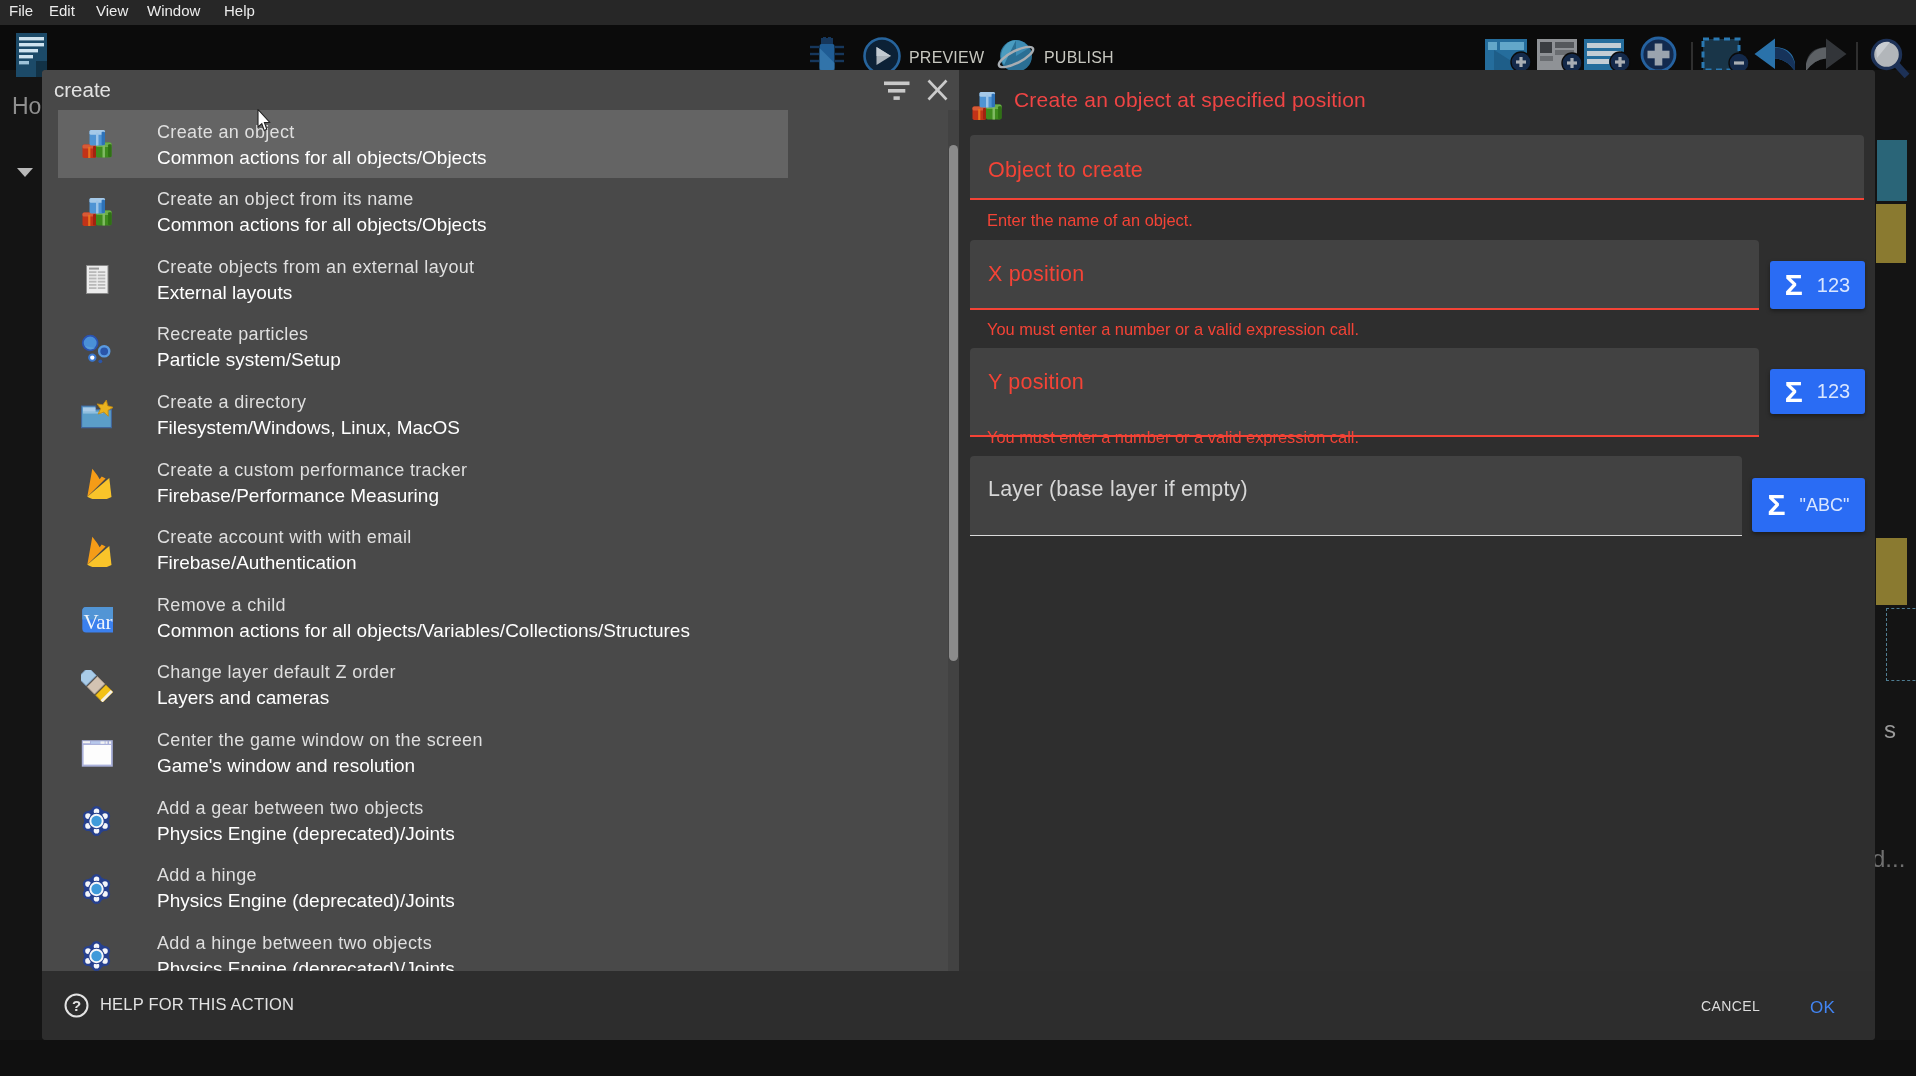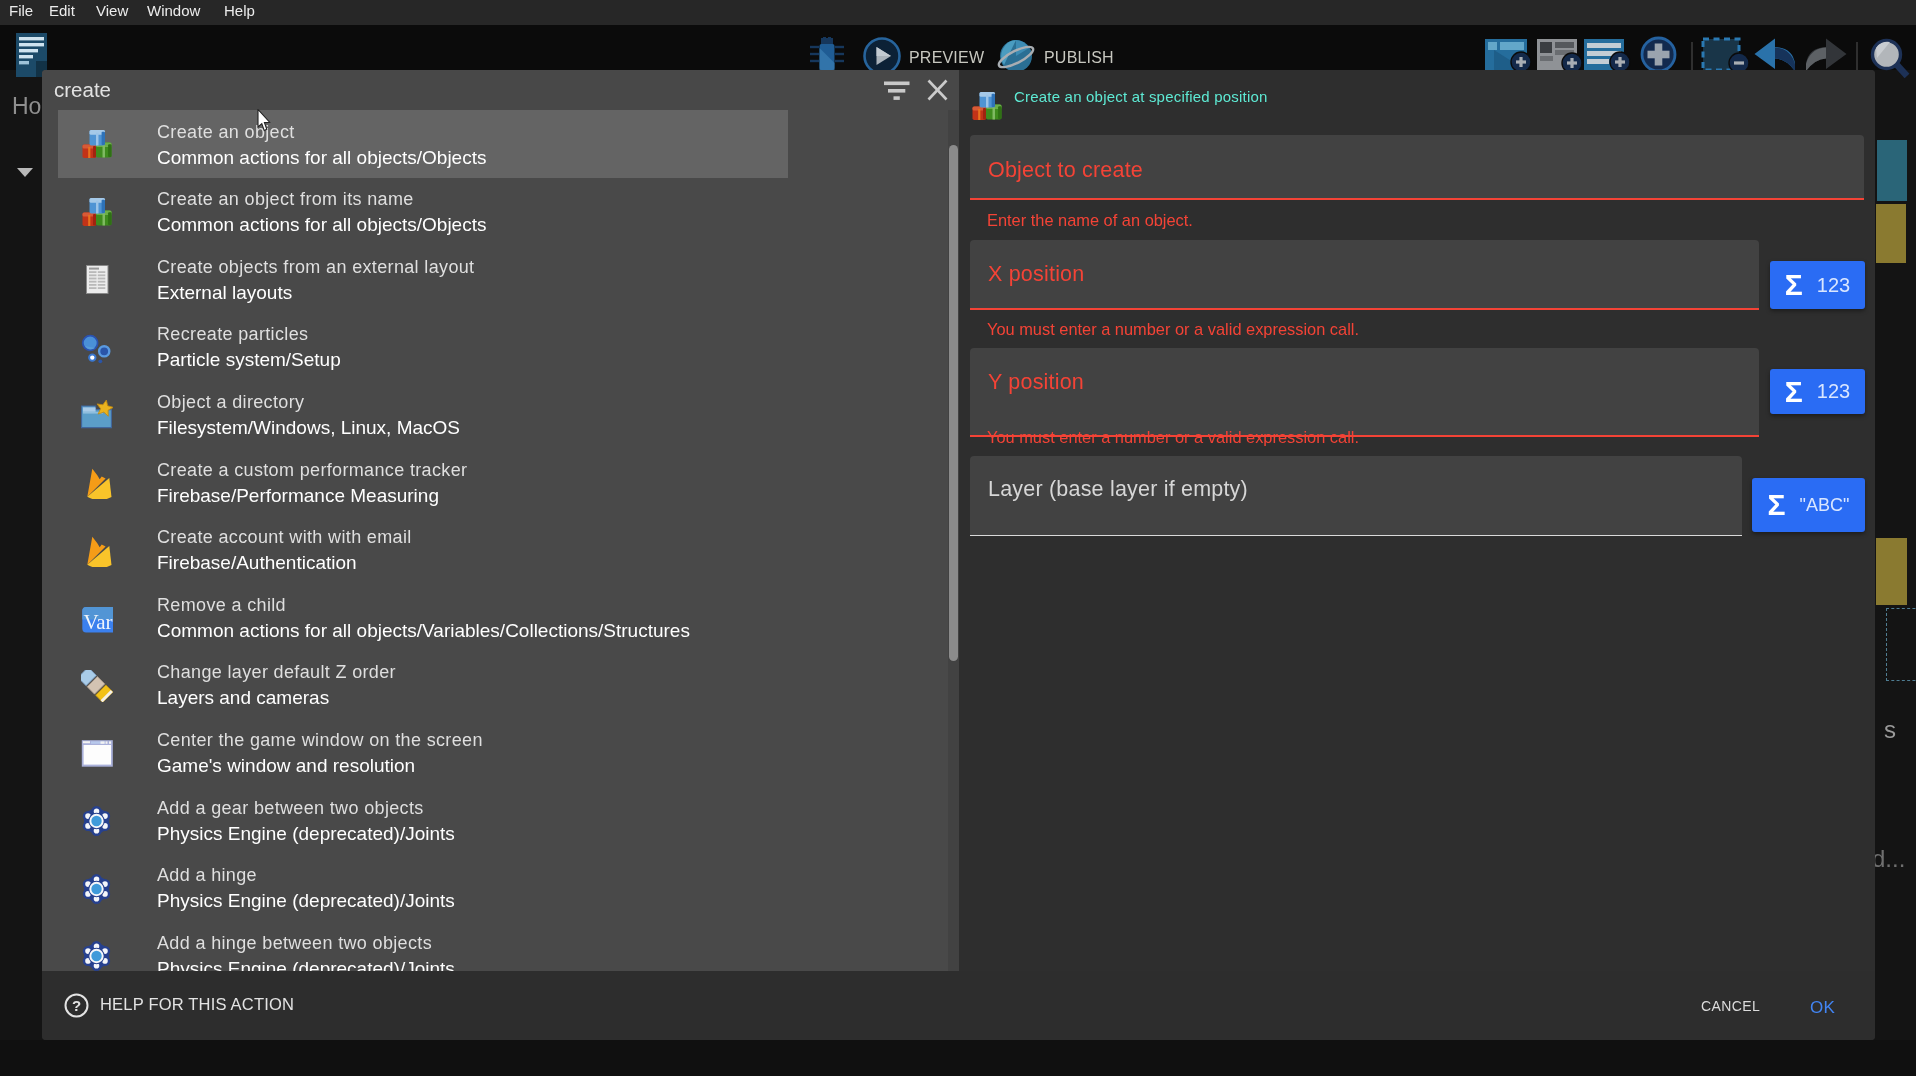"Create an object at specified" #rp-title { color: #5eead4 -> #ef4444; font-size: 15px -> 21px }
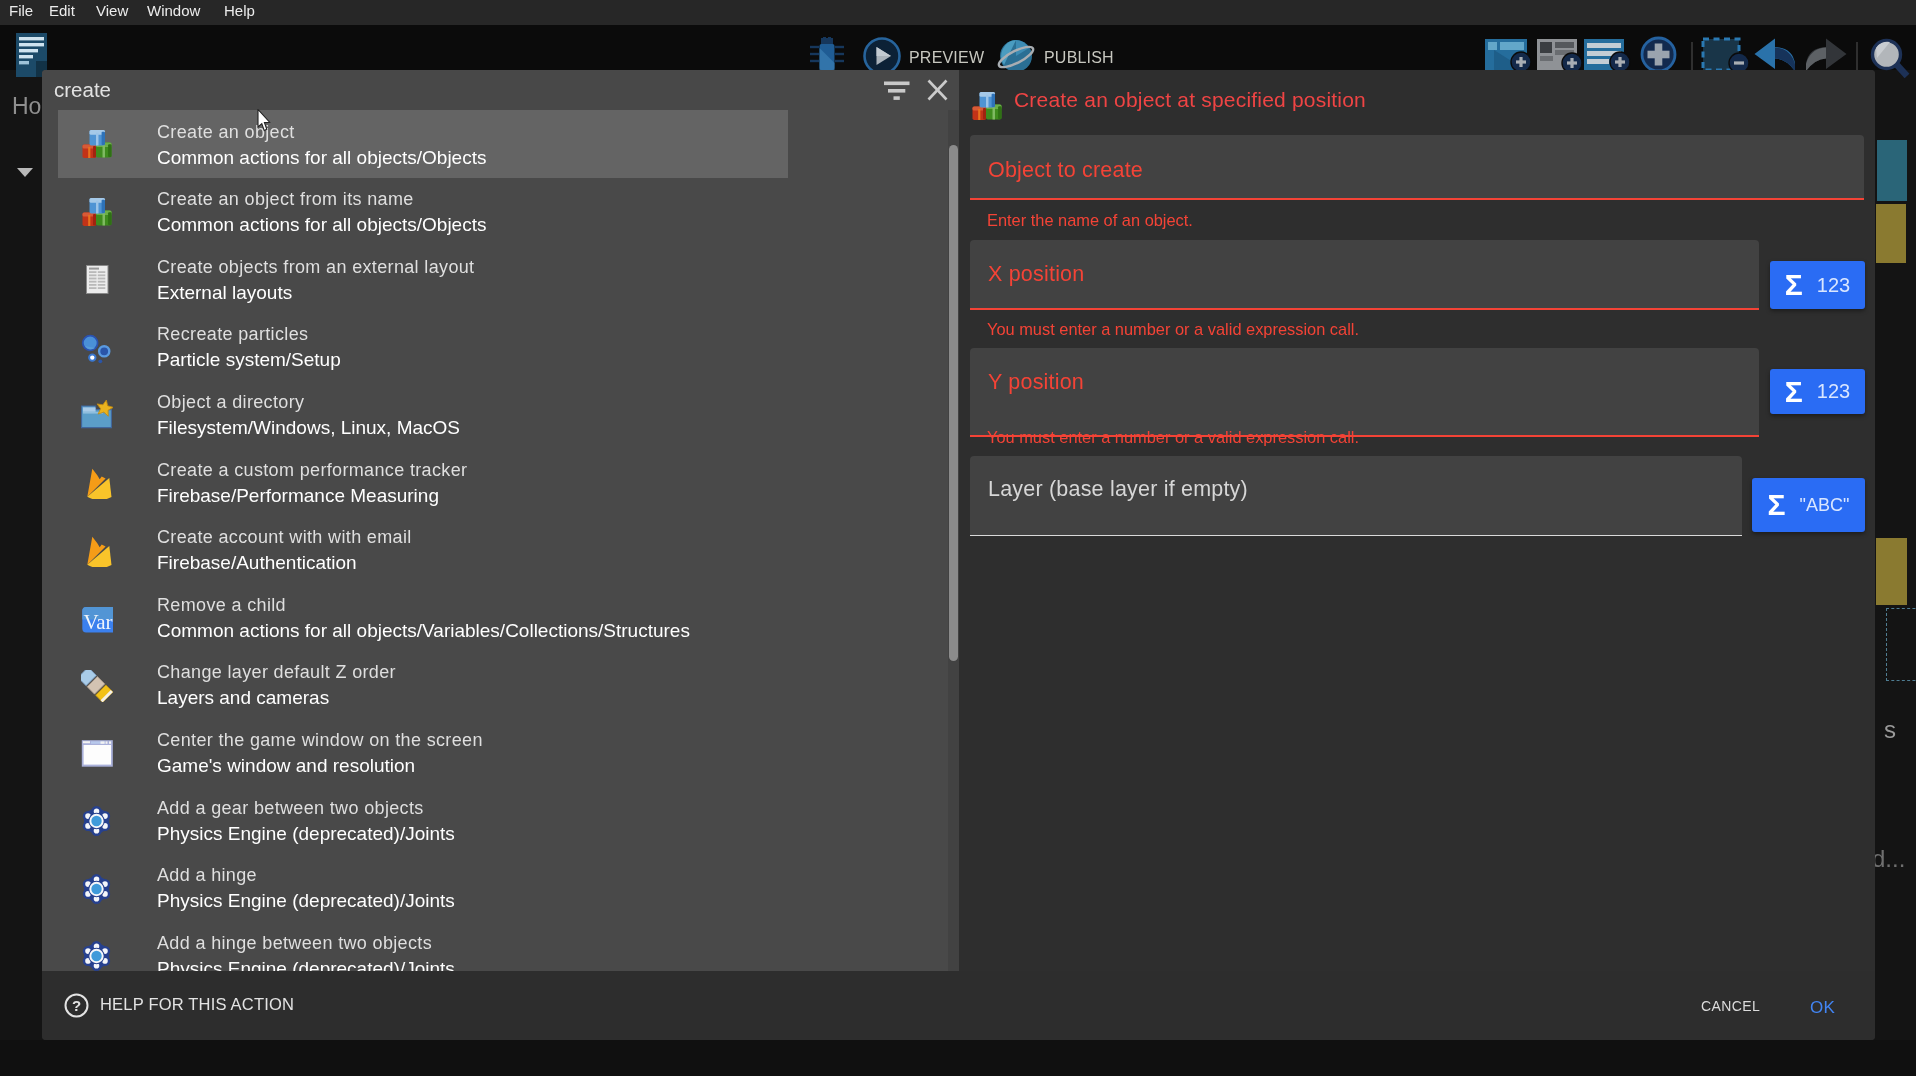"Object a directory" div.t { text: Object -> Create }
